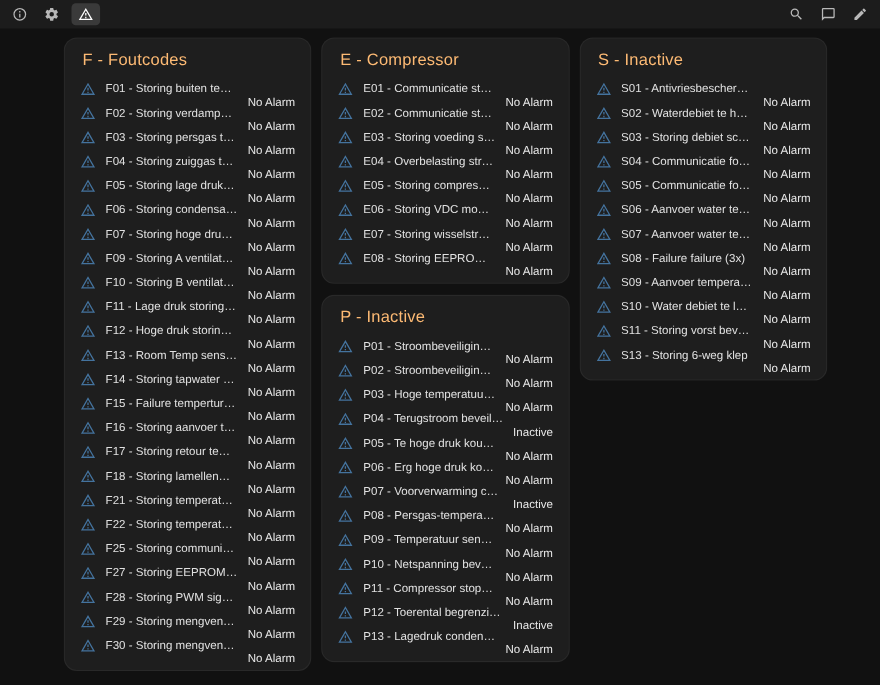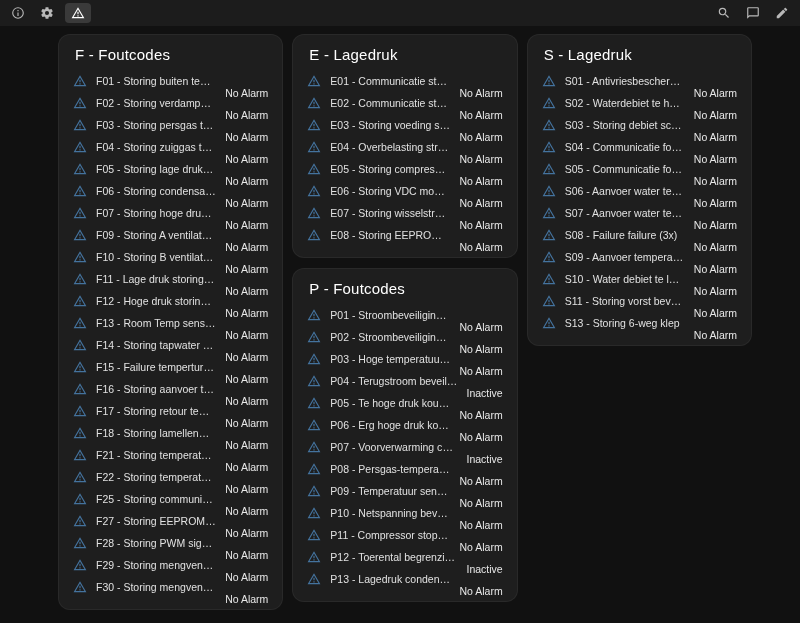"F - Foutcodes" .card-title { color: #ffffff -> #fdba74 }
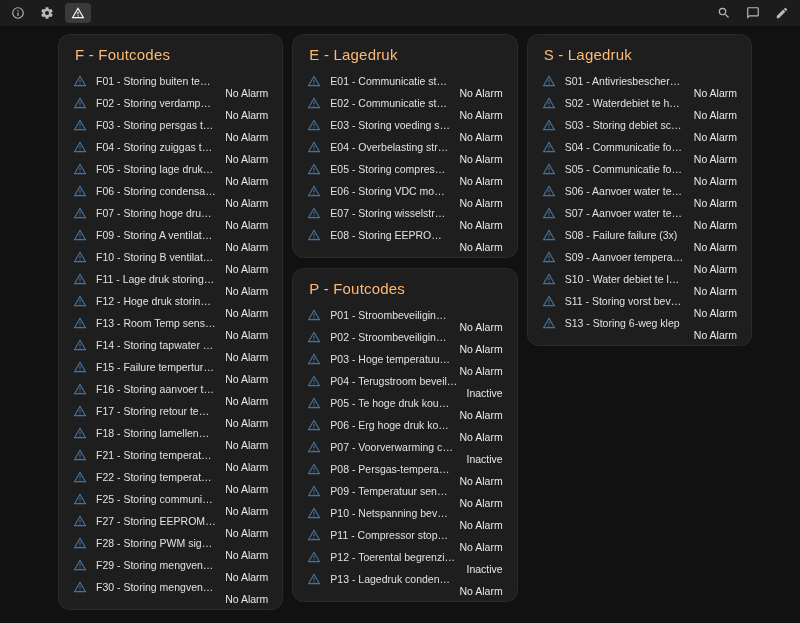"E - Lagedruk" h2.card-title { text: Lagedruk -> Compressor }
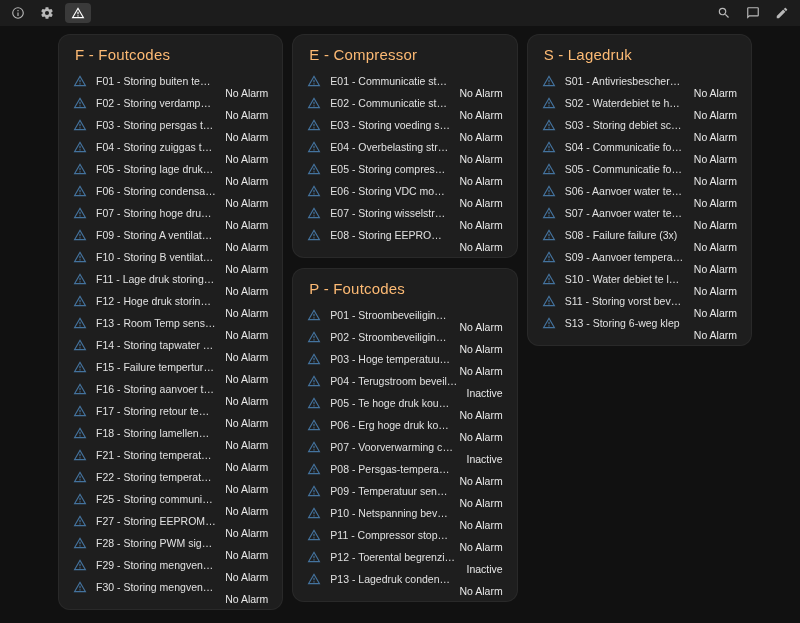"S - Lagedruk" h2.card-title { text: Lagedruk -> Inactive }
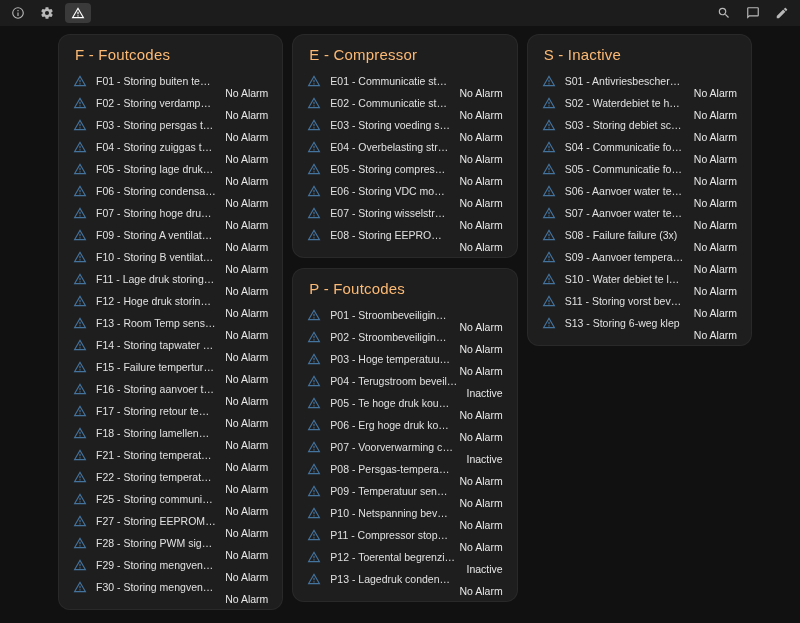"P - Foutcodes" h2.card-title { text: Foutcodes -> Inactive }
